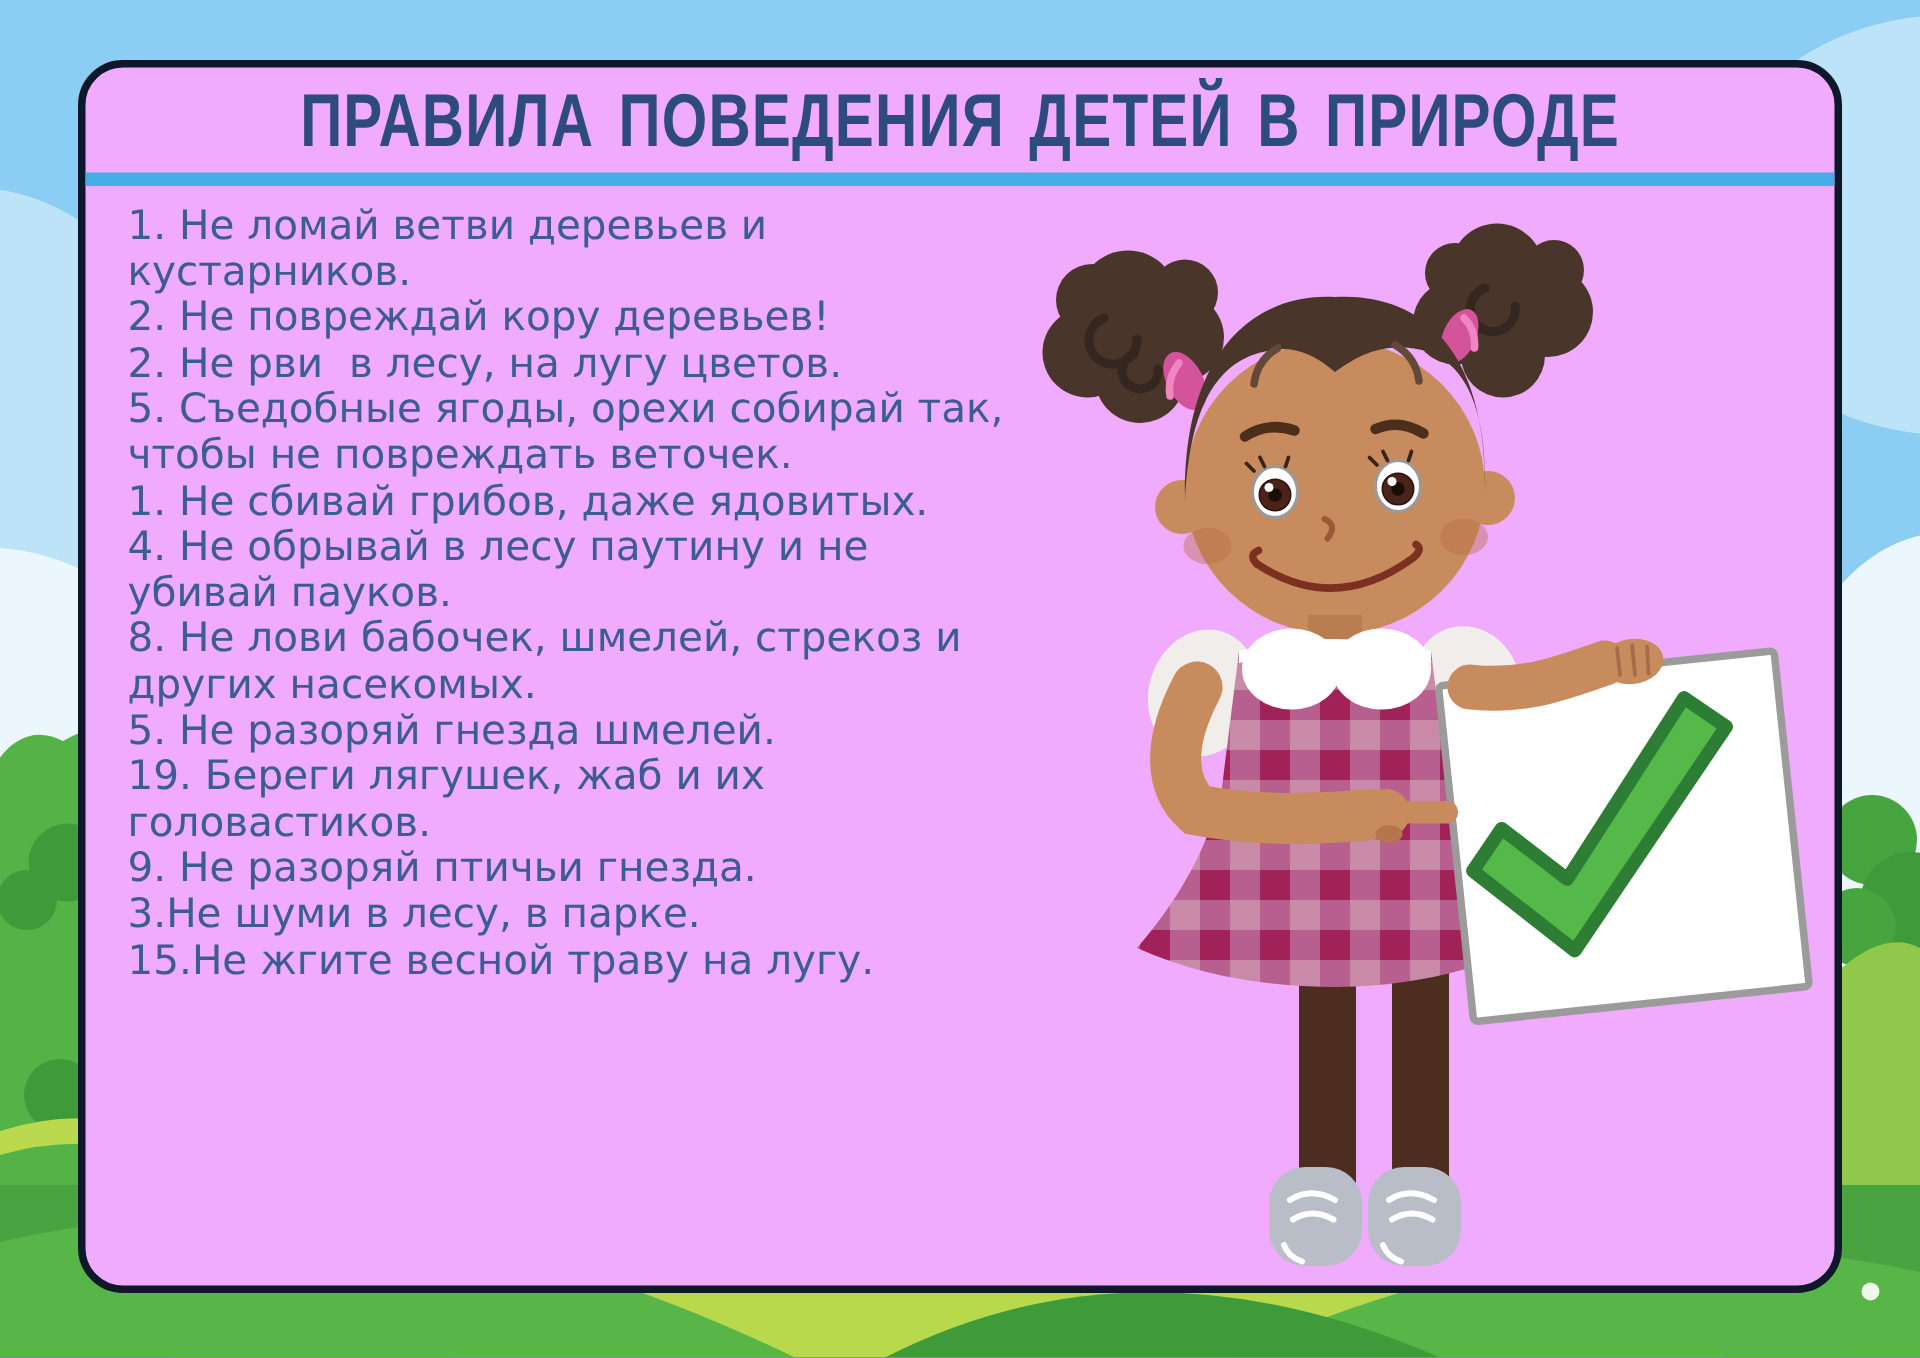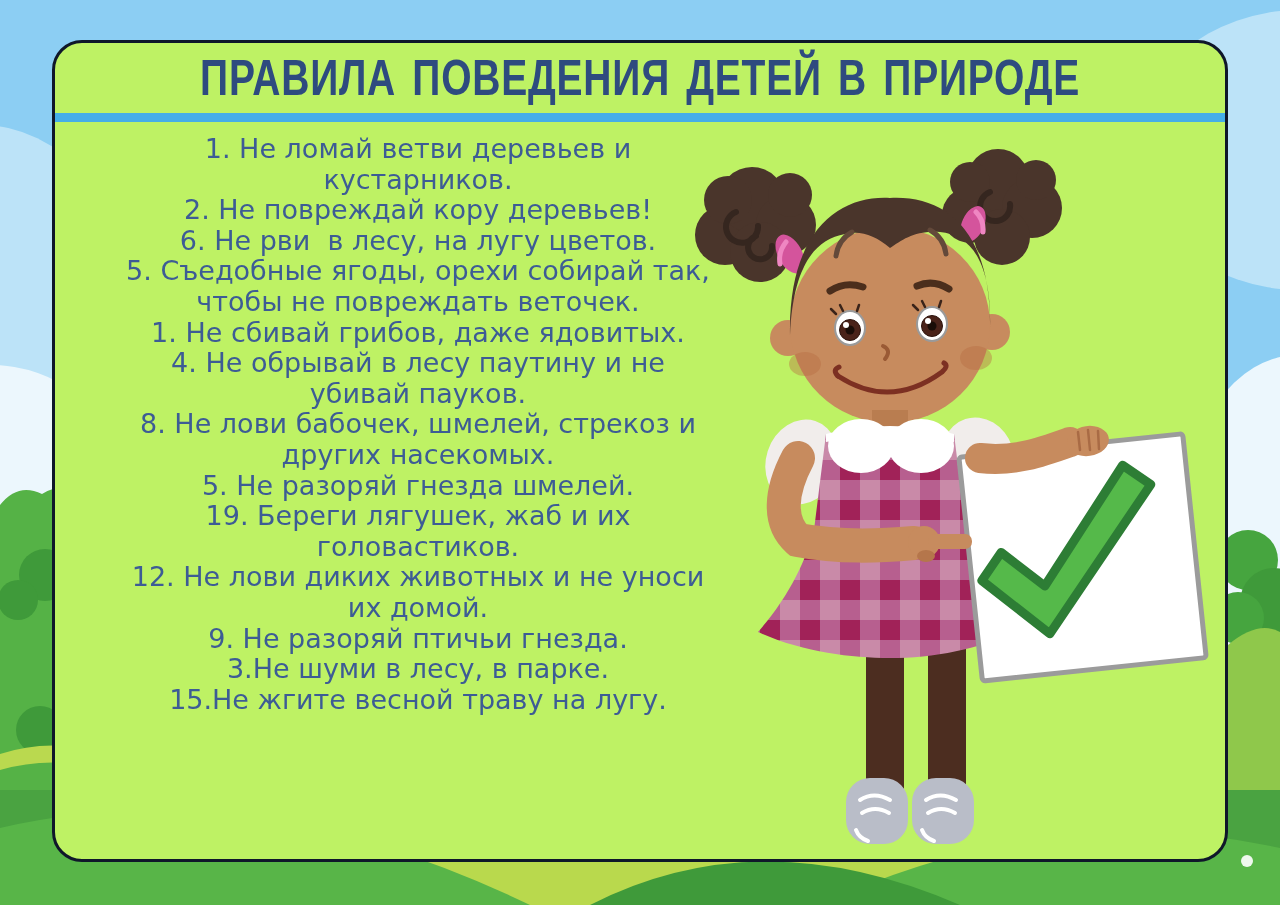"ПРАВИЛА ПОВЕДЕНИЯ ДЕТЕЙ В ПРИРОДЕ" .card { background: #bef264 -> #f0abfc; border: 3px solid #0f172a -> 5px solid #0f172a }
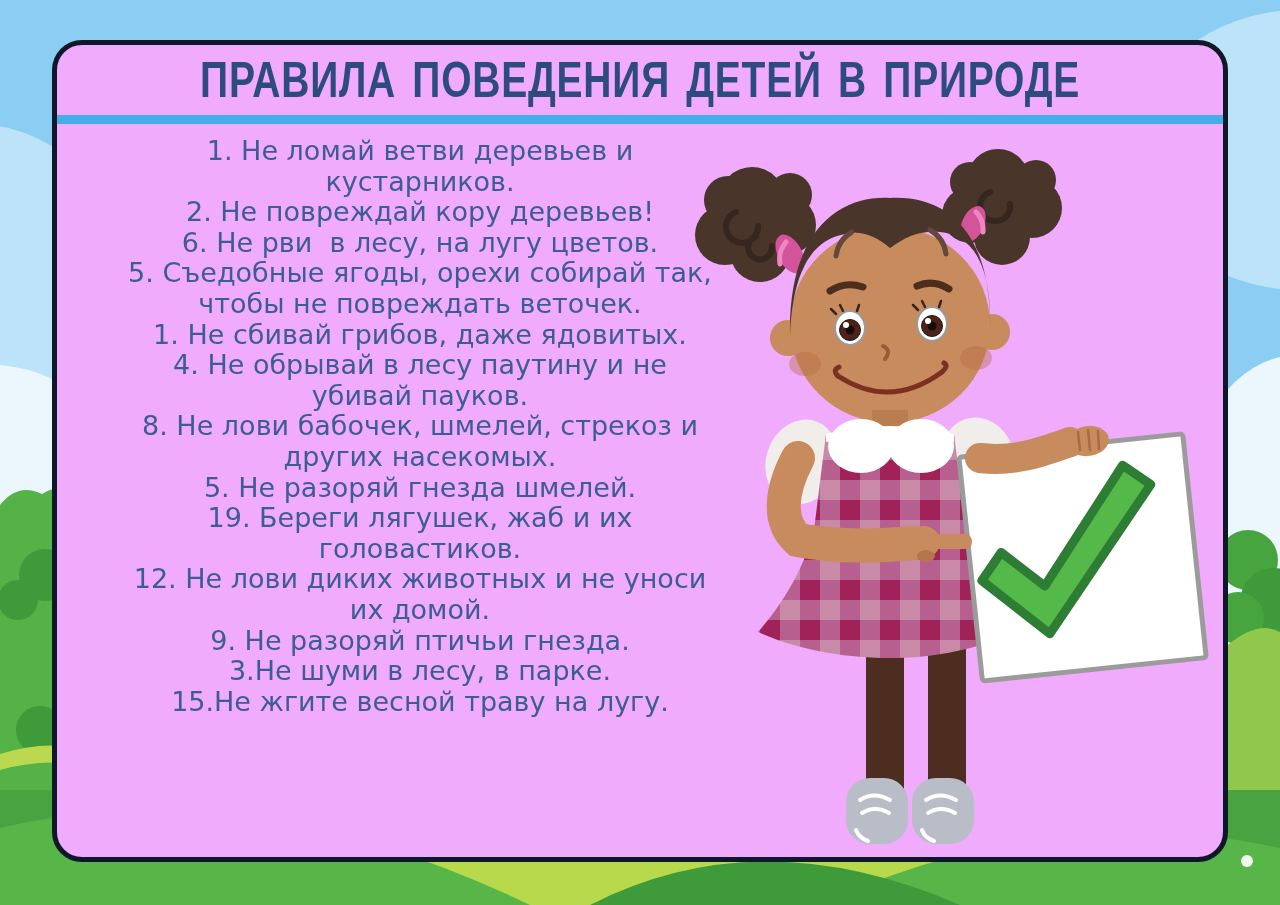"1. Не ломай ветви деревьев" .rule { text-align: center -> none }
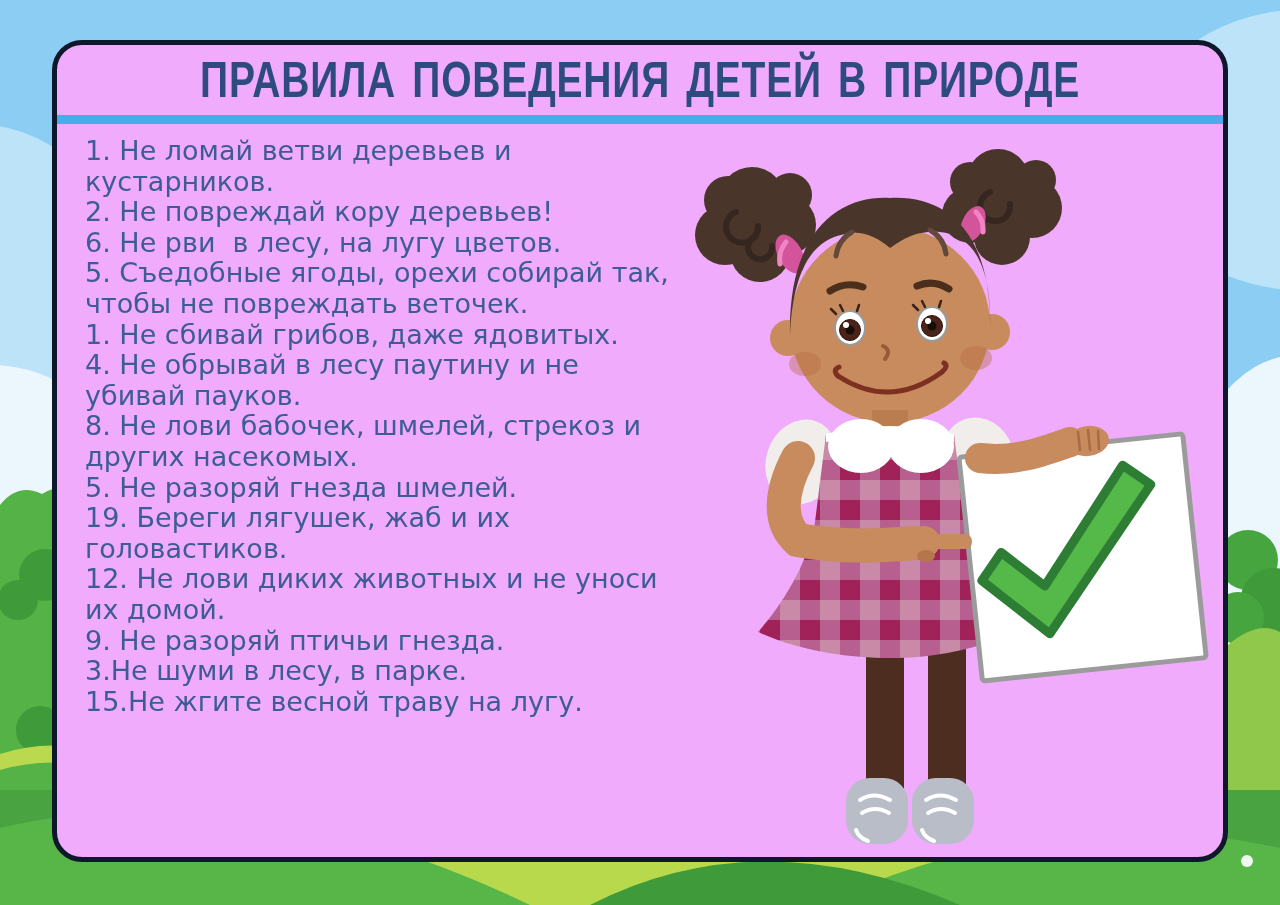"6. Не рви в лесу," div.rule { text: 6 -> 2 }
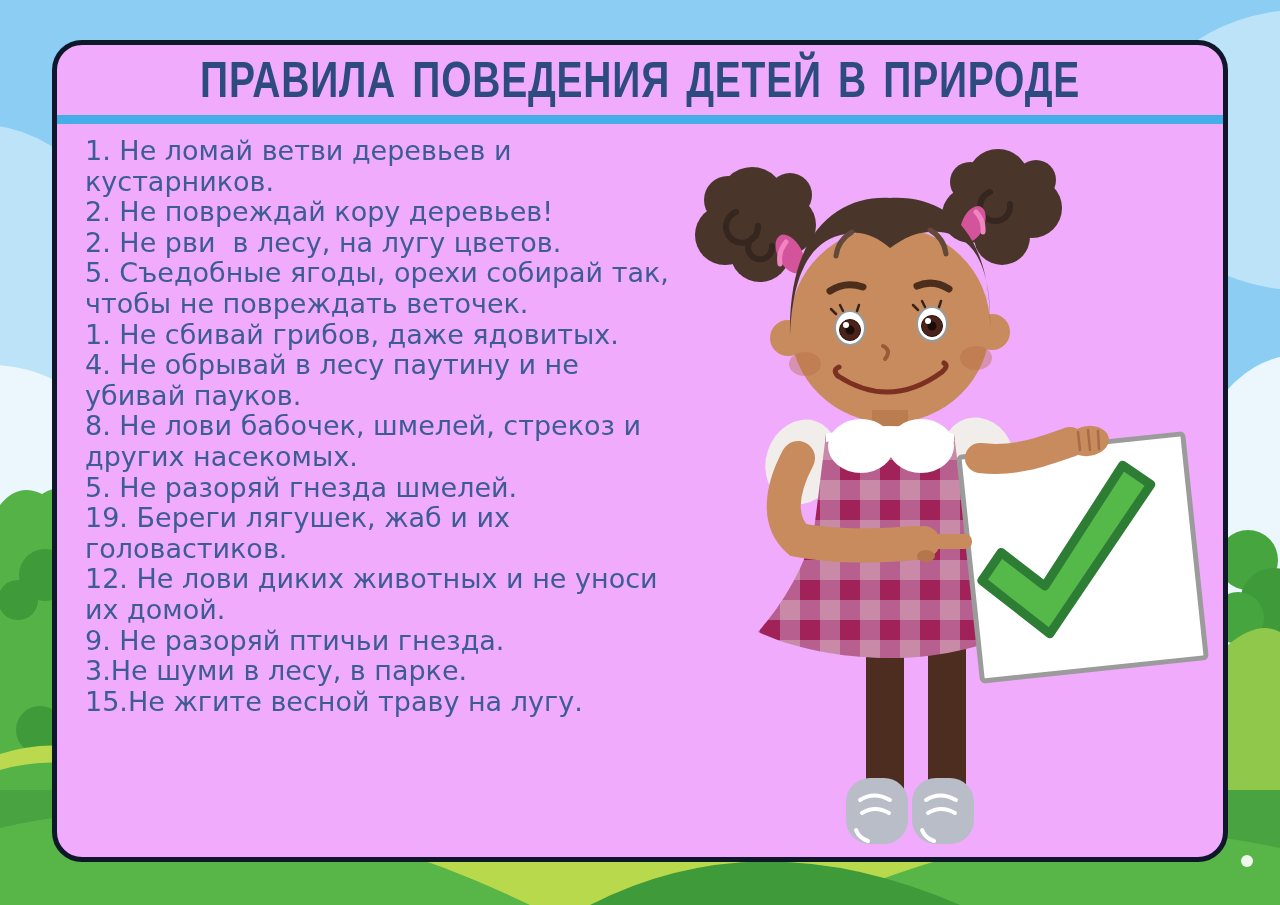"12. Не лови диких животных" div.rule { html: <div>12. Не лови диких животных и не уноси их домой.</div> -> none }
